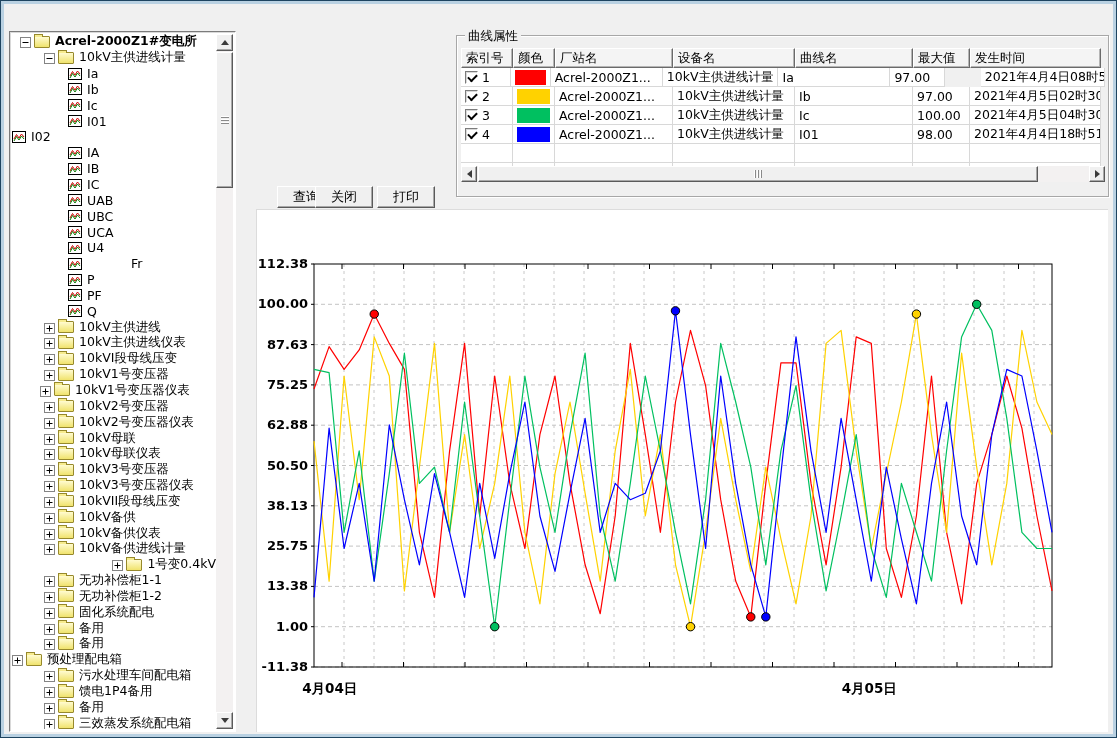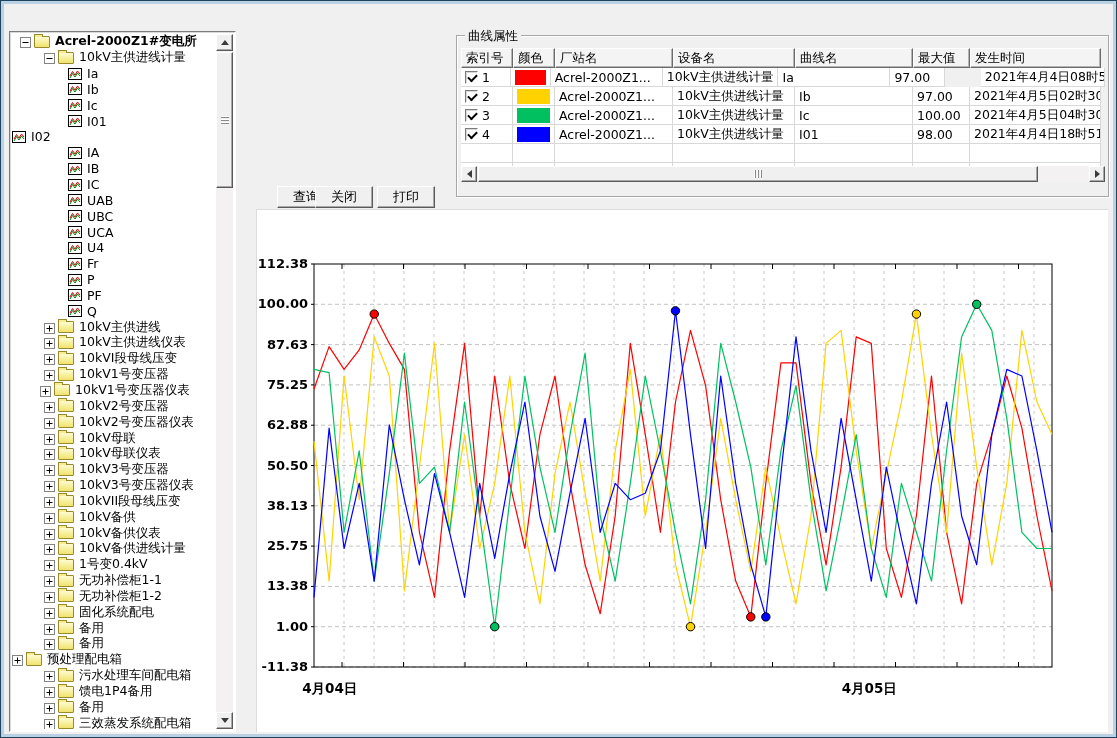"Fr" div.tree-row { gap: none -> 44px }
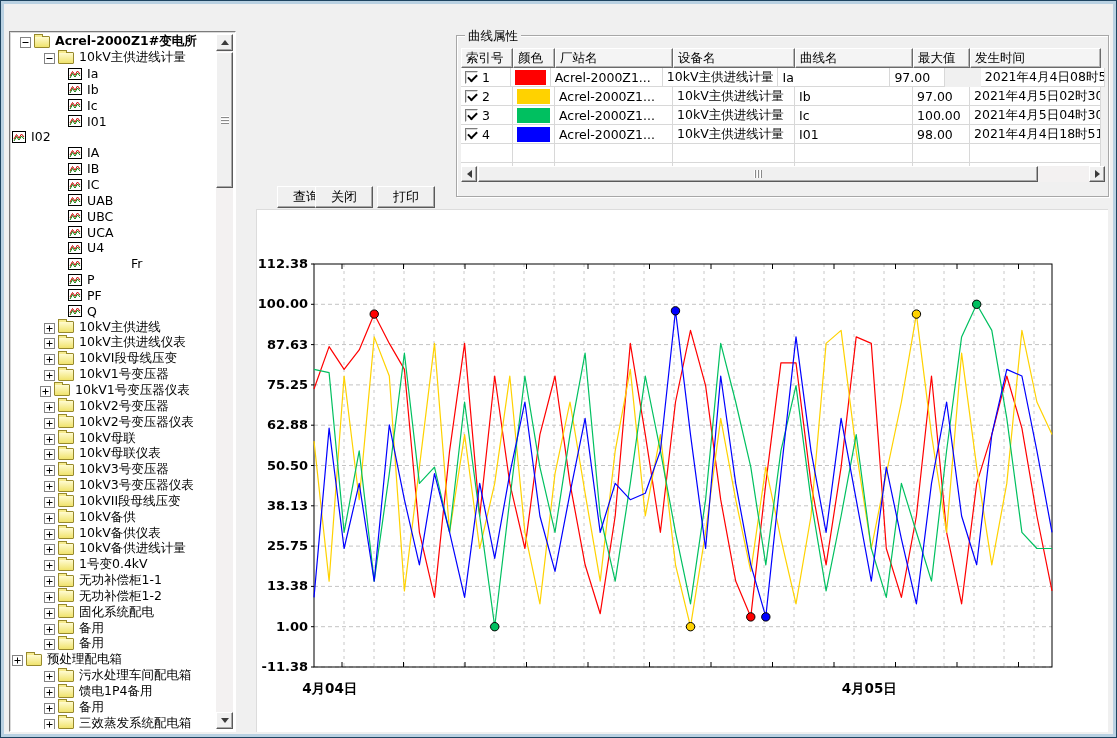"1号变0.4kV" div.tree-row { justify-content: none -> flex-end; padding-left: 32px -> none }
